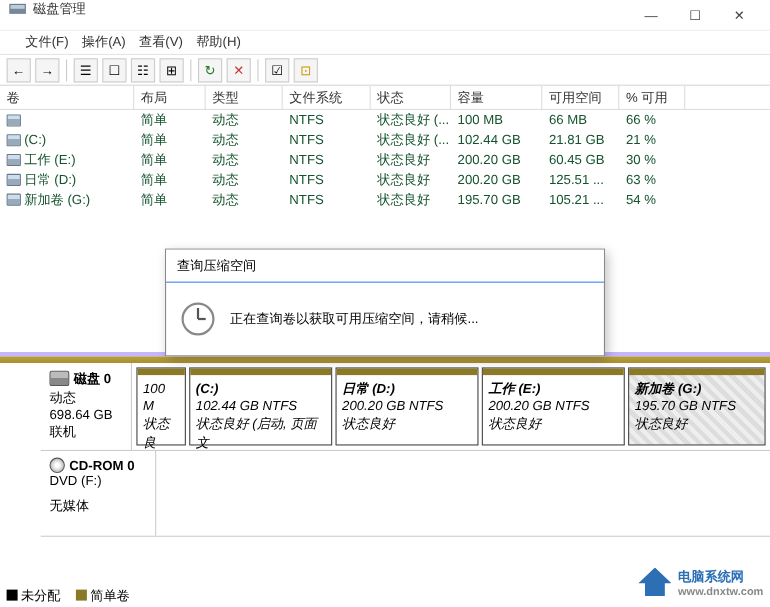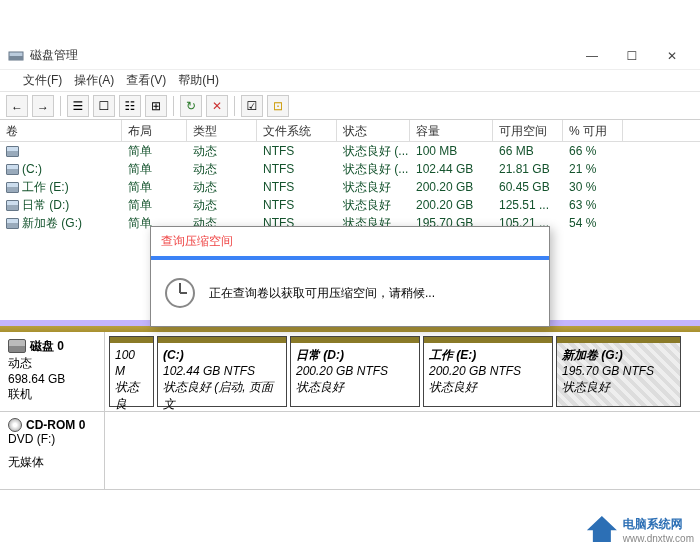"磁盘管理" .titlebar { align-items: center -> flex-start; margin-top: 42px -> none }
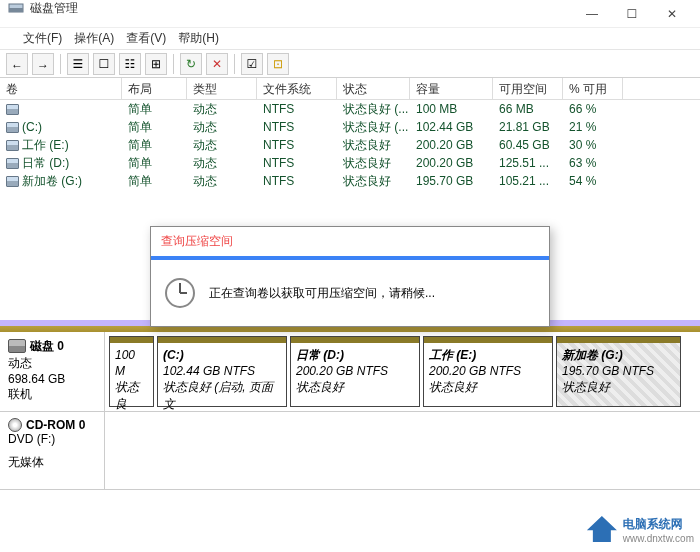"查询压缩空间" .dialog .dtitle { border-bottom: 4px solid #3b82f6 -> 1px solid #3b82f6; color: #ef4444 -> #000000 }
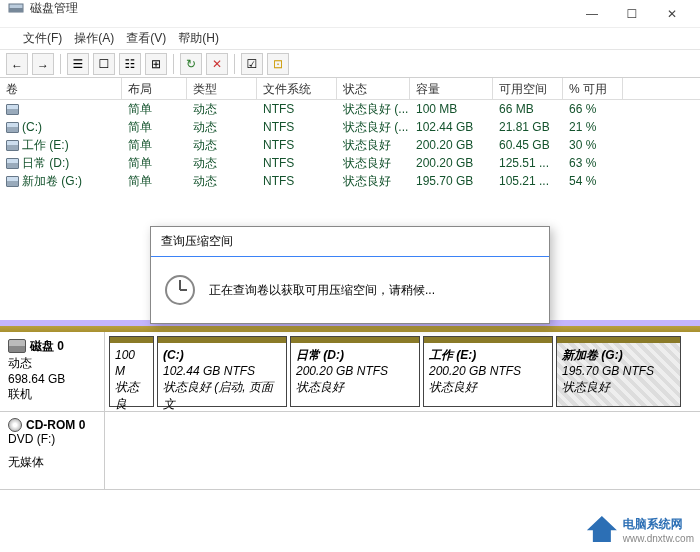"磁盘 0" .disk-panel { border-top: 6px solid #c4b5fd -> 4px solid #c4b5fd; padding-left: none -> 37px }
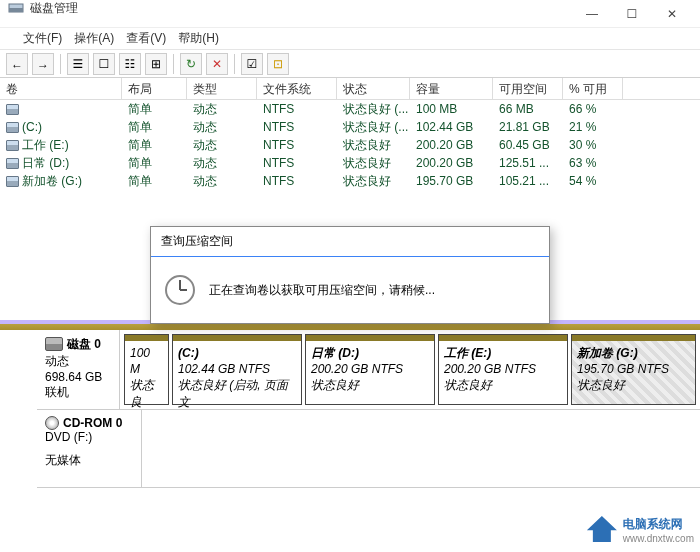"未分配" div.legend { html: none -> <div> <span><span></span><span>未分配</span></span> <span><span></span><span>简单卷</span></span> </div> }
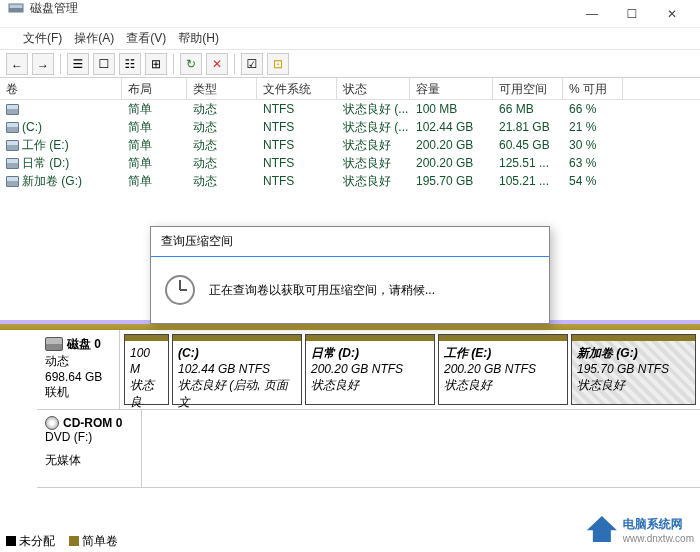"www.dnxtw.com" .watermark .sub { font-weight: normal -> bold }
